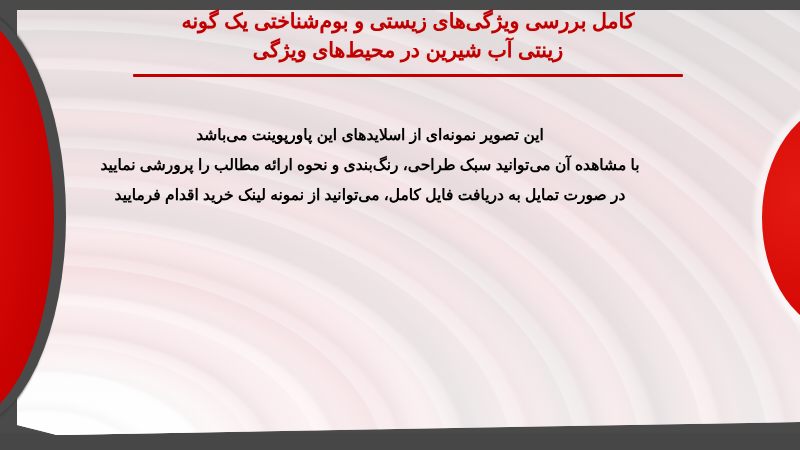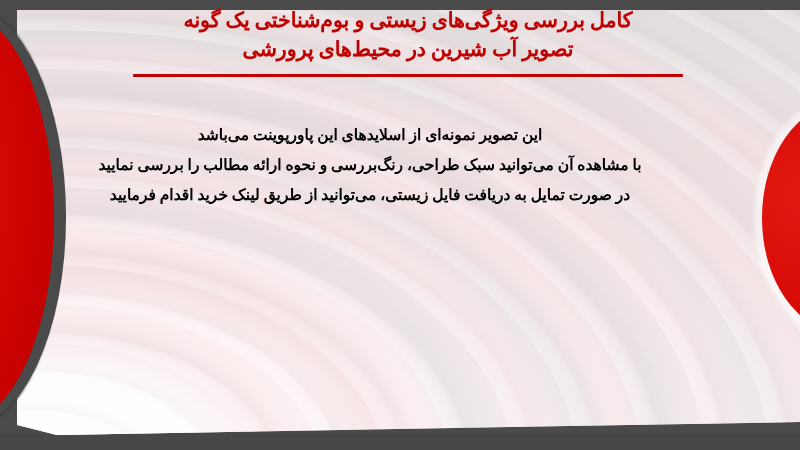"کامل بررسی ویژگی‌های زیستی و" #slide { font-family: Liberation Serif, serif -> Liberation Sans, sans-serif }
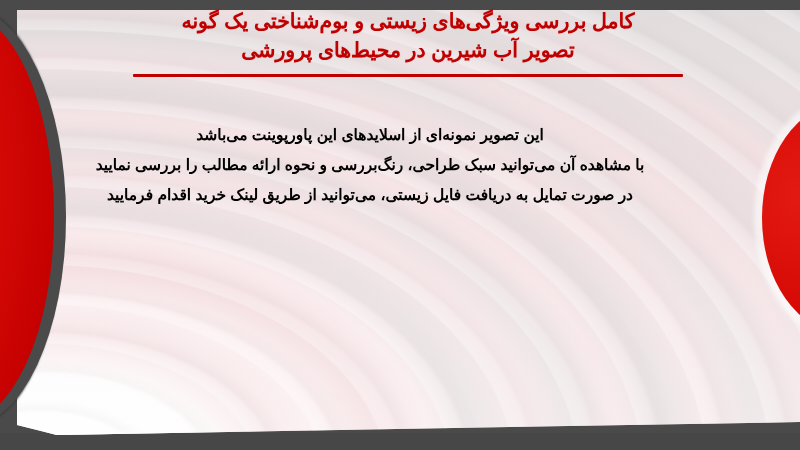"تصویر آب شیرین در محیط‌های" span.title-line { text: تصویر آب شیرین در محیط‌های پرورشی -> زینتی آب شیرین در محیط‌های ویژگی }
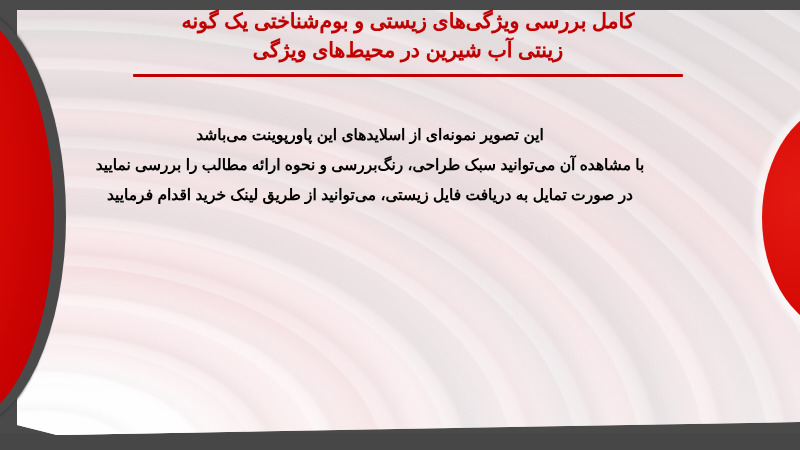"با مشاهده آن می‌توانید سبک" span.body-line { text: بررسی و نحوه ارائه مطالب را بررسی -> بندی و نحوه ارائه مطالب را پرورشی }
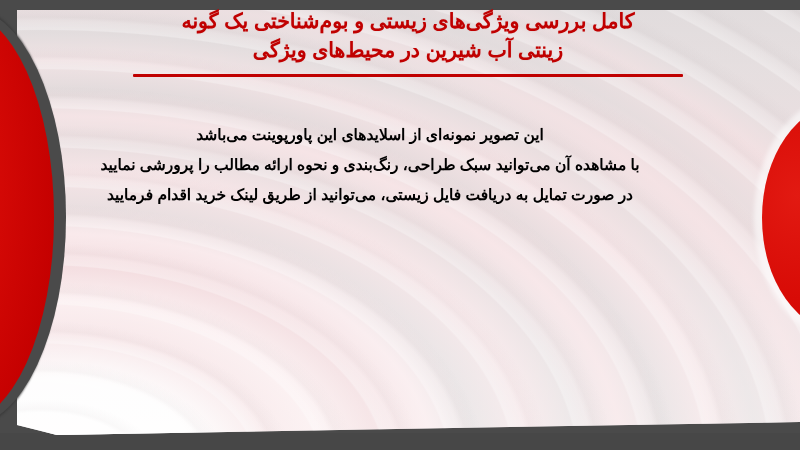"در صورت تمایل به دریافت" span.body-line { text: زیستی، می‌توانید از طریق -> کامل، می‌توانید از نمونه }
